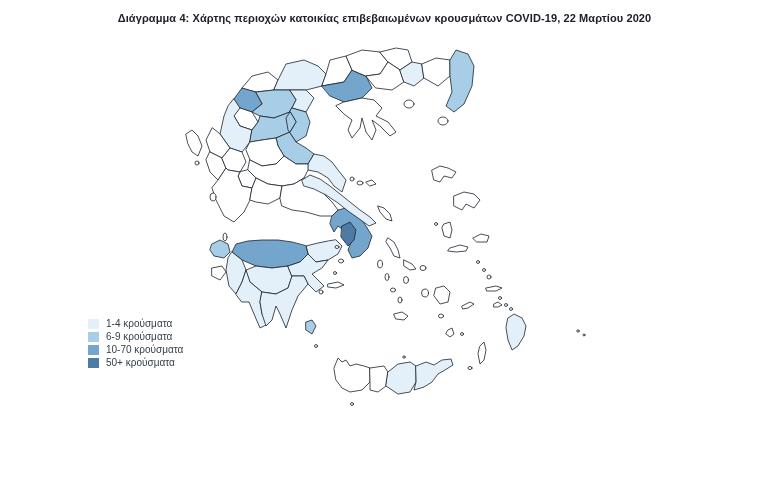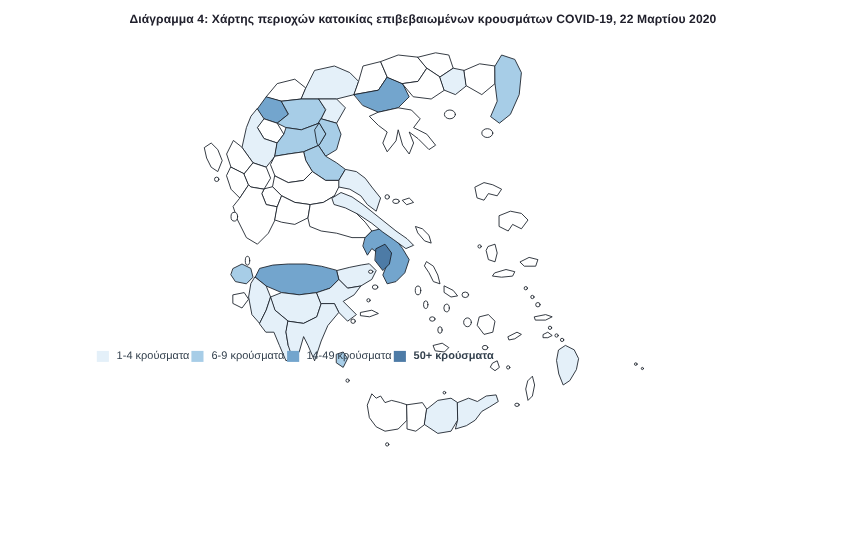"1-4 κρούσματα" .legend { flex-direction: none -> column }
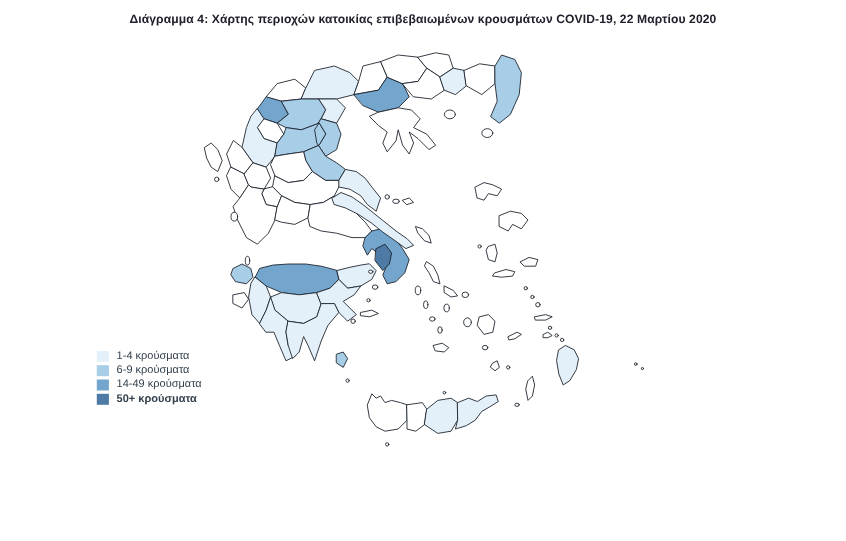"14-49 κρούσματα" span.legend-label { text: 14-49 -> 10-70 }
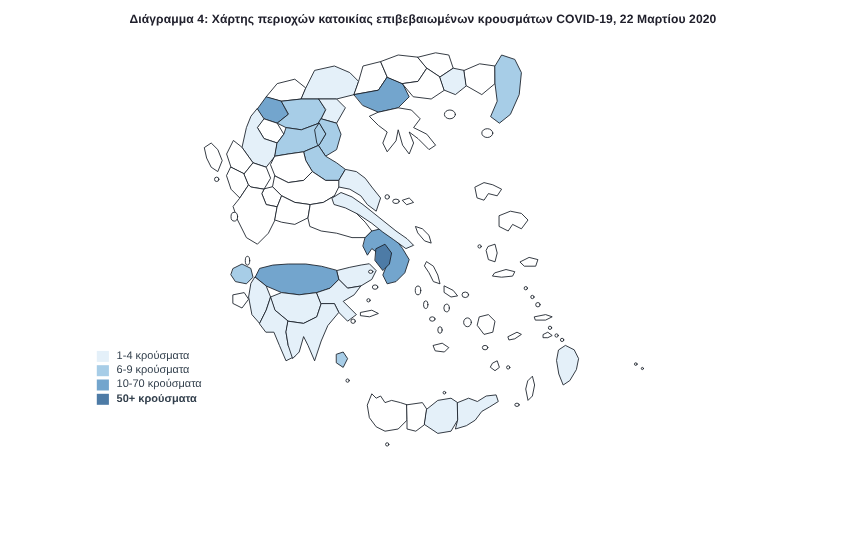"50+ κρούσματα" span.legend-label { font-weight: bold -> none }
